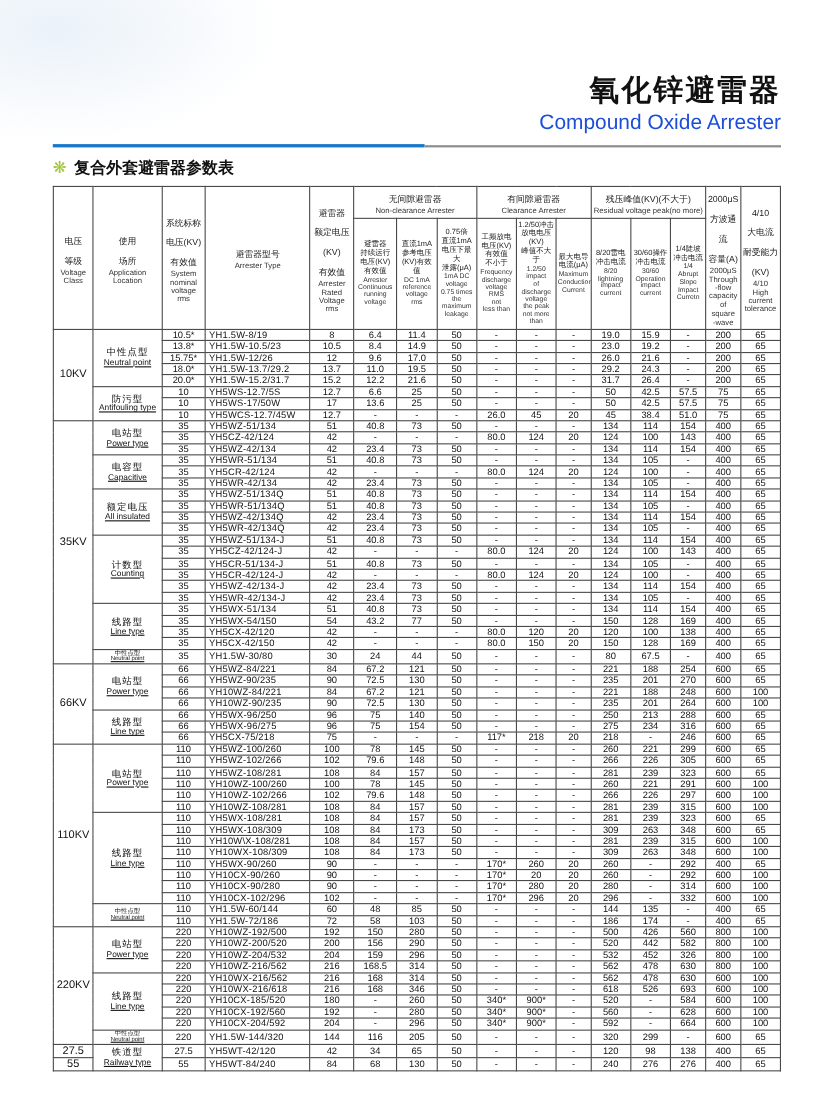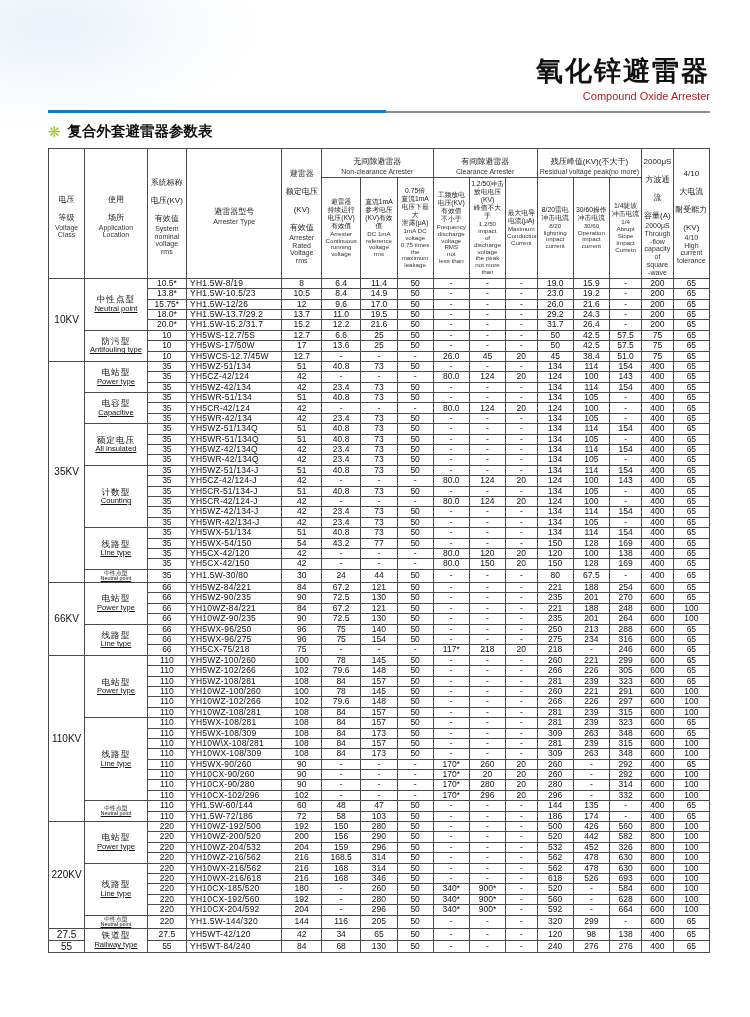"氧化锌避雷器" .page { padding: 31px 40px 0 48px -> 42px 40px 0 48px }
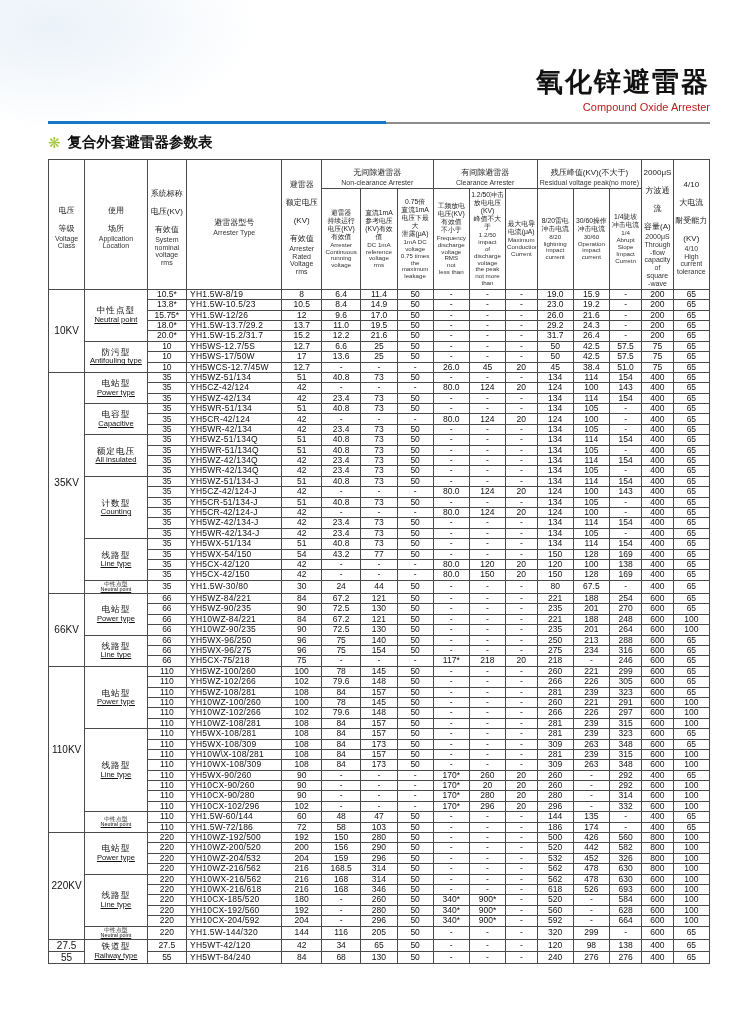"Compound Oxide Arrester" .title-en { color: #b91c1c -> #1d4ed8; font-size: 11px -> 19px }
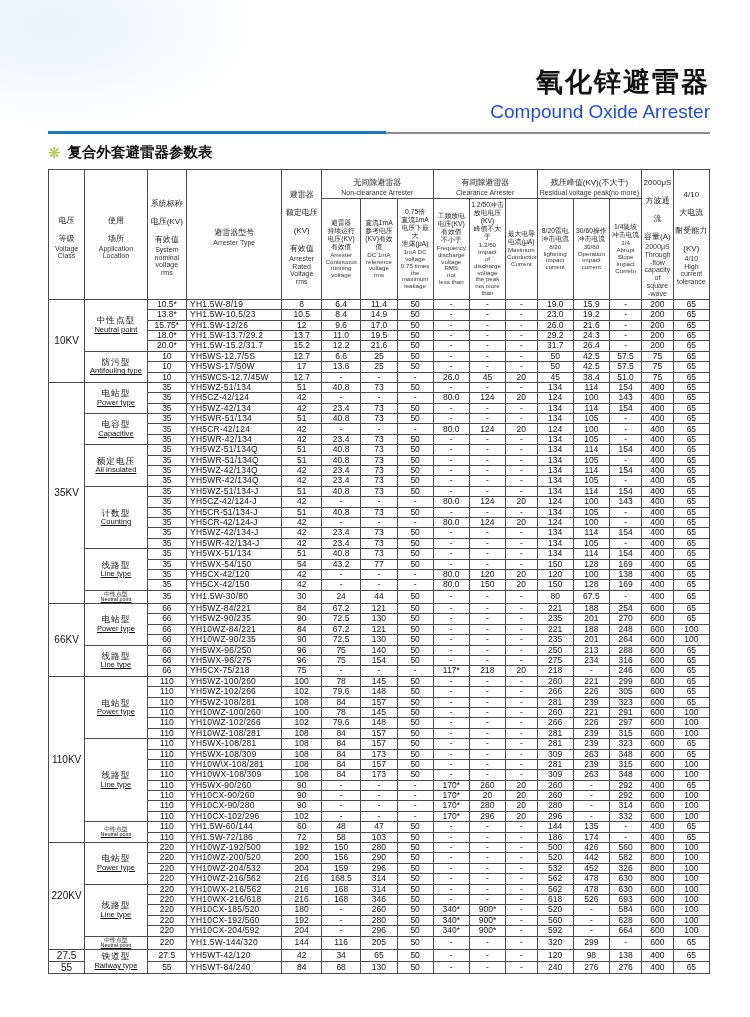"47" td { text: 47 -> 85 }
